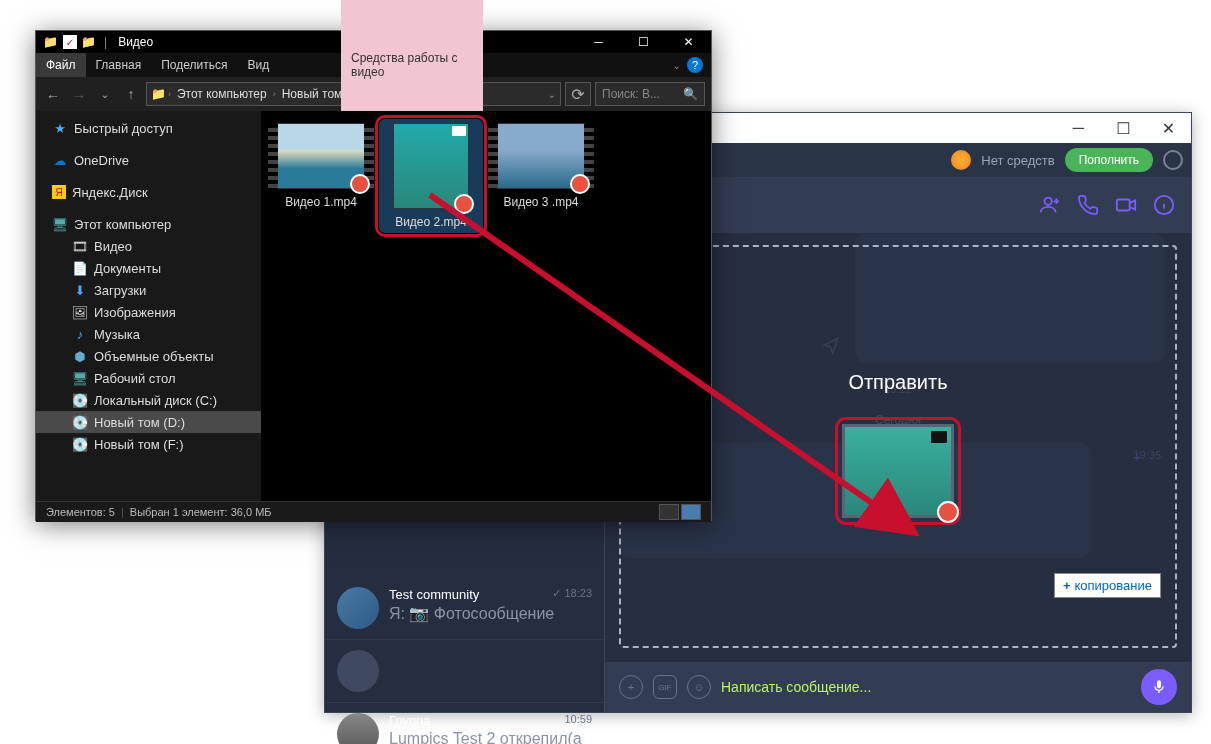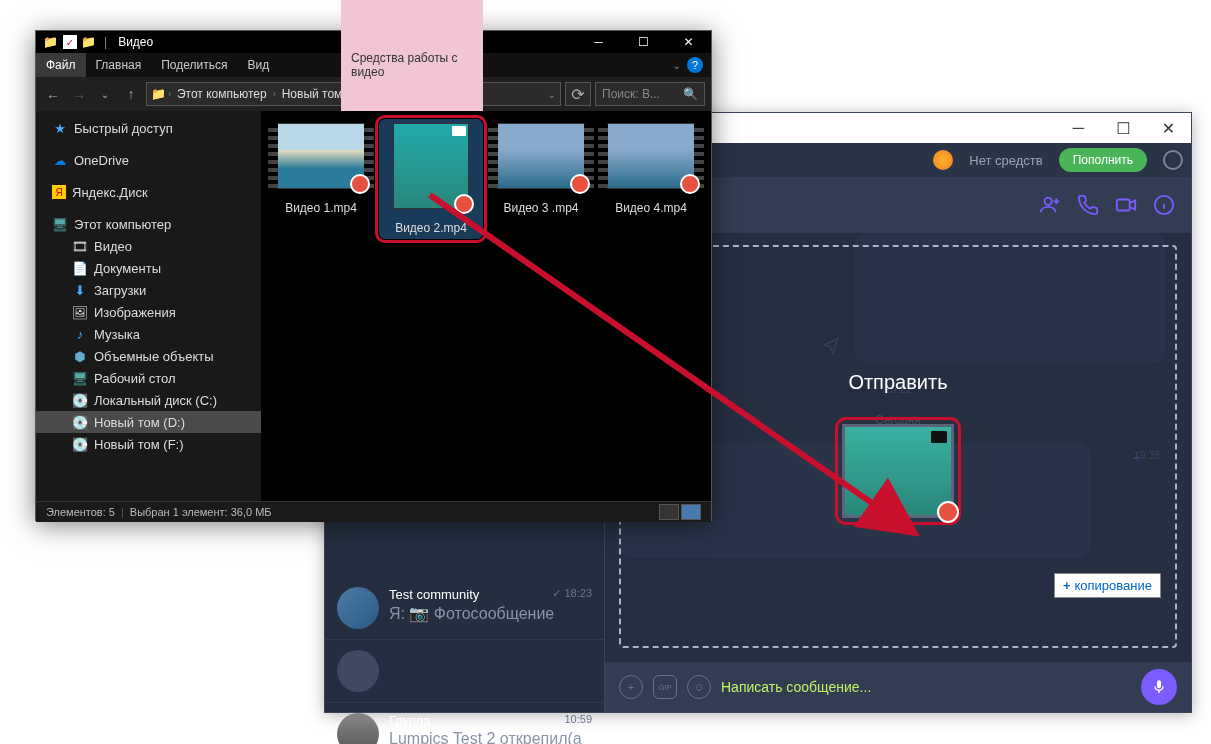"Нет средств" .vb-menubar .right { gap: 16px -> 10px }
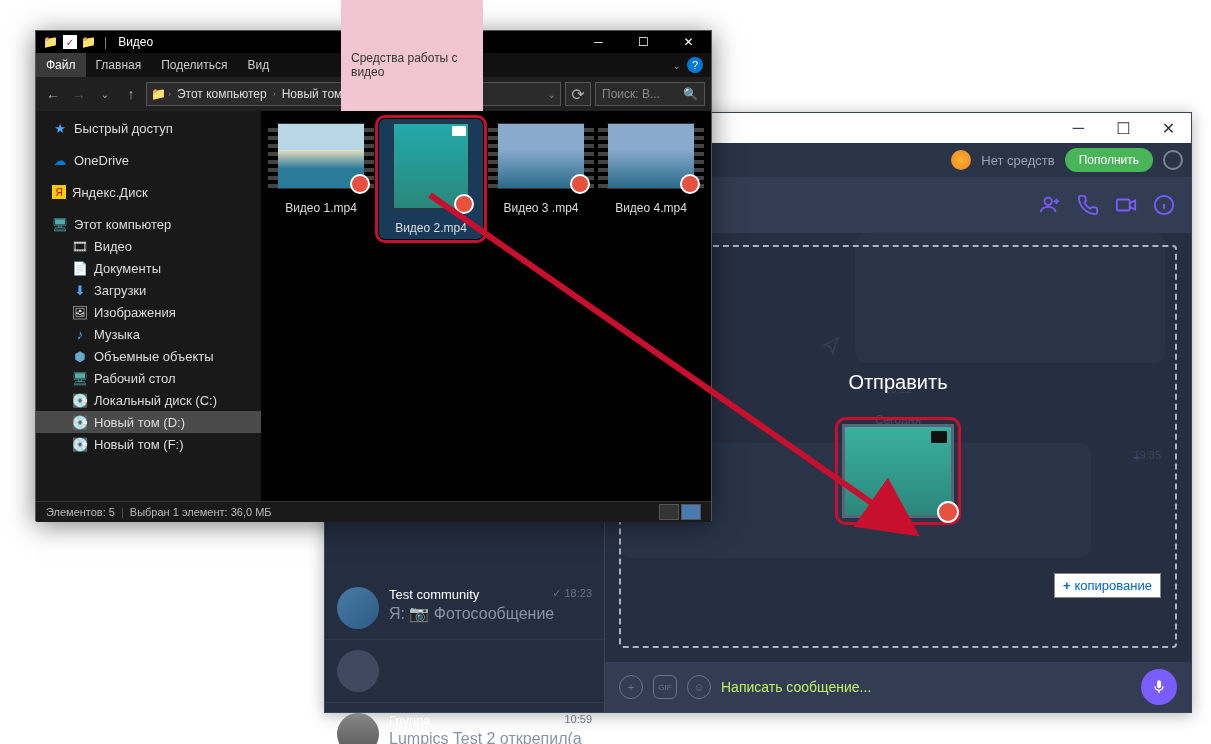"Видео 1.mp4" .file-item .fname { margin-top: 12px -> 6px }
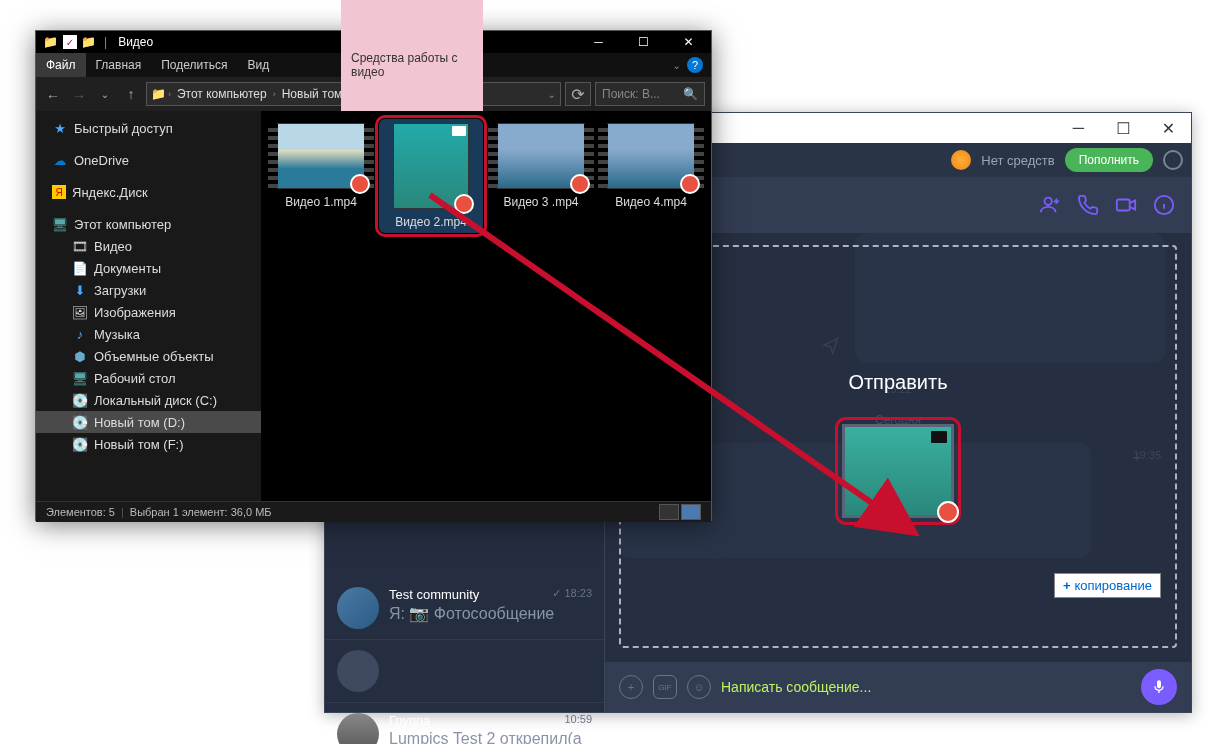"Видео 4.mp4" div.file-item { html: <div> <div> <div></div> <div></div> <div></div> </div> <div>Видео 4.mp4</div> </div> -> none }
